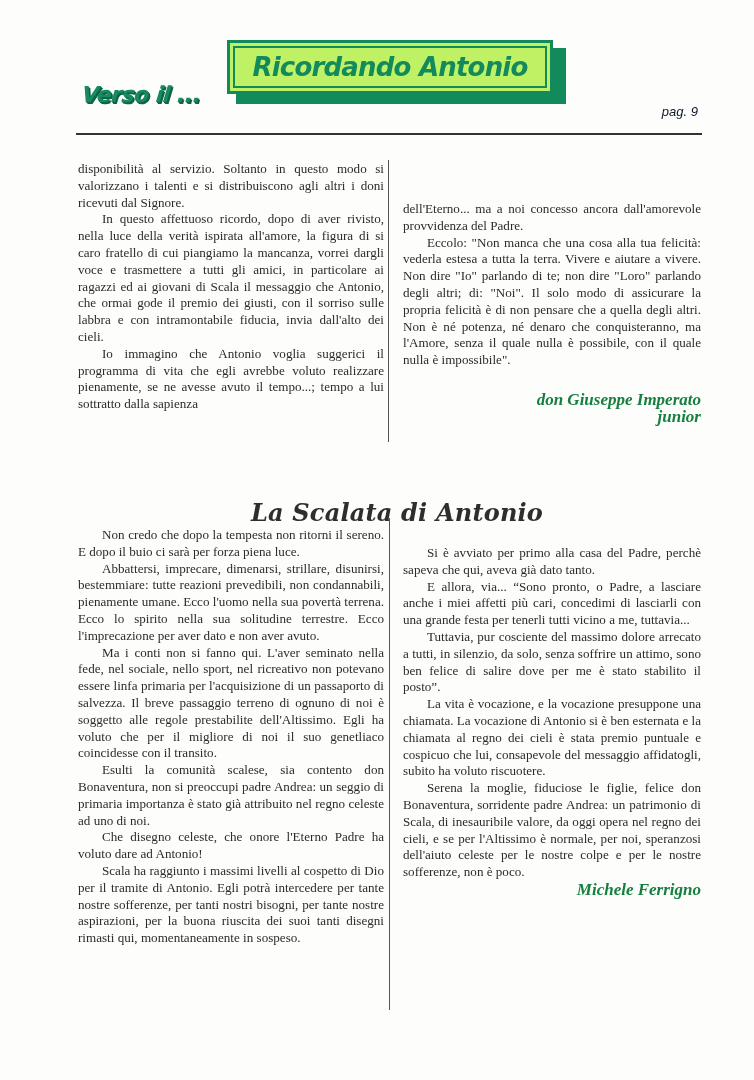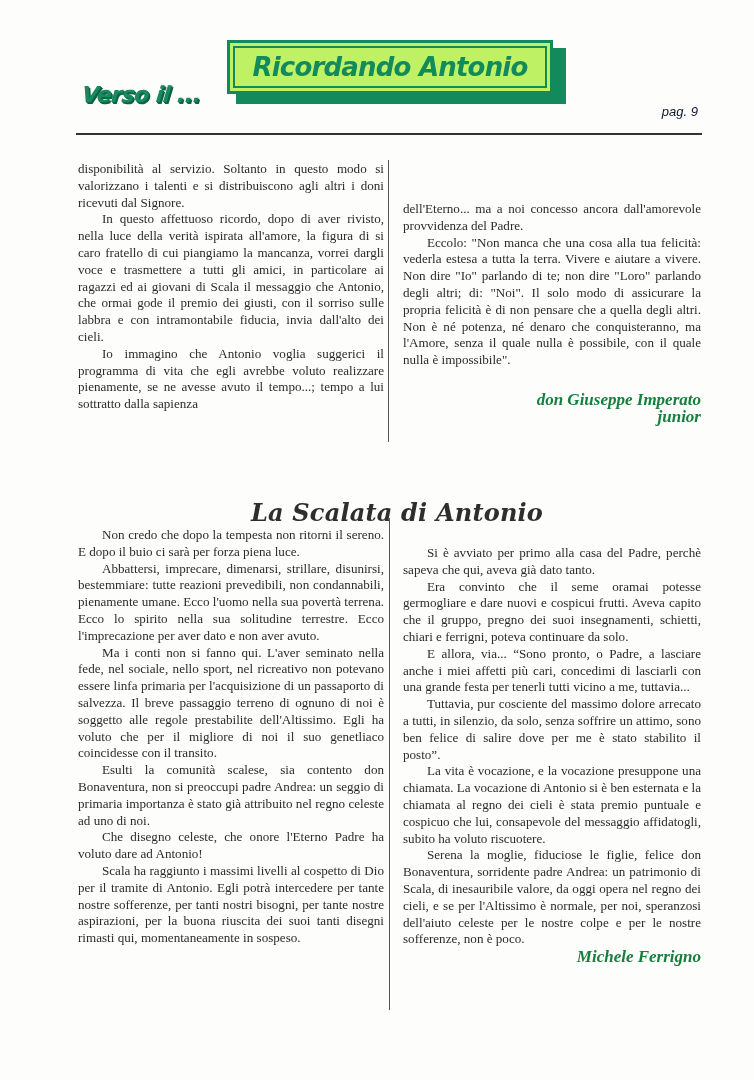"Era convinto che il seme" p { html: <p>Era convinto che il seme oramai potesse germogliare e dare nuovi e cospicui frutti. Aveva capito che il gruppo, pregno dei suoi insegnamenti, schietti, chiari e ferrigni, poteva continuare da solo.</p> -> none }
